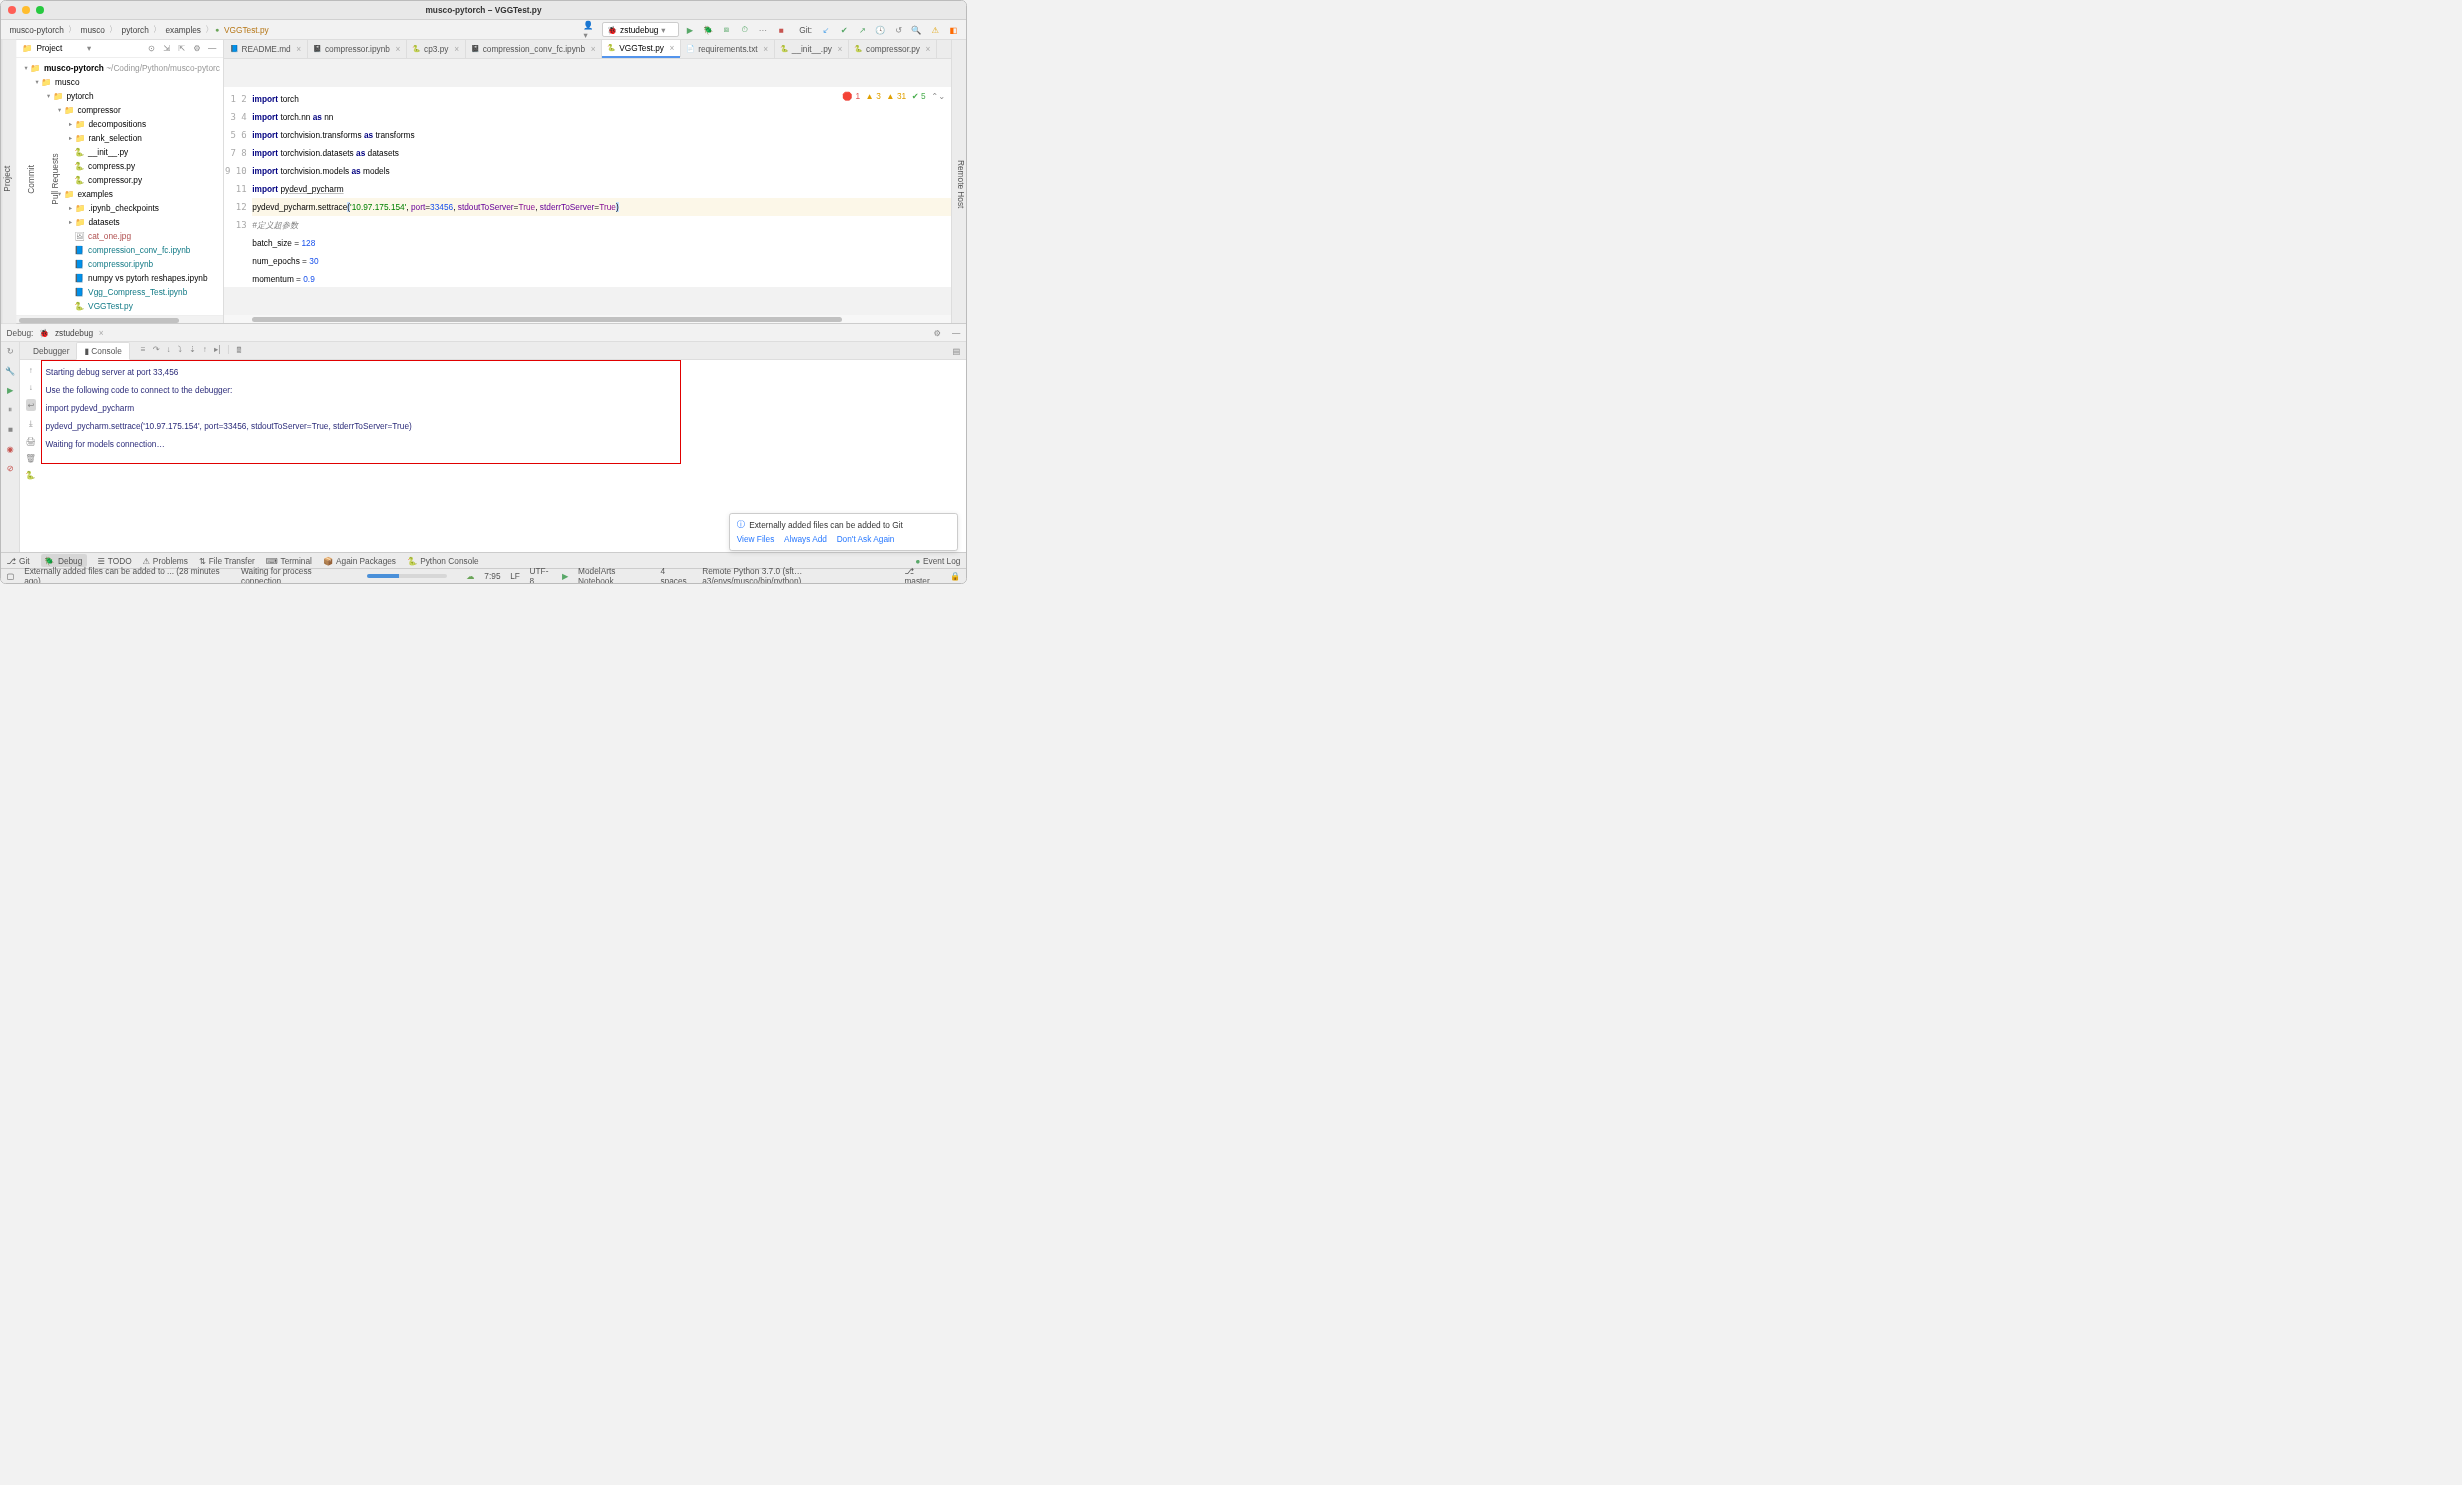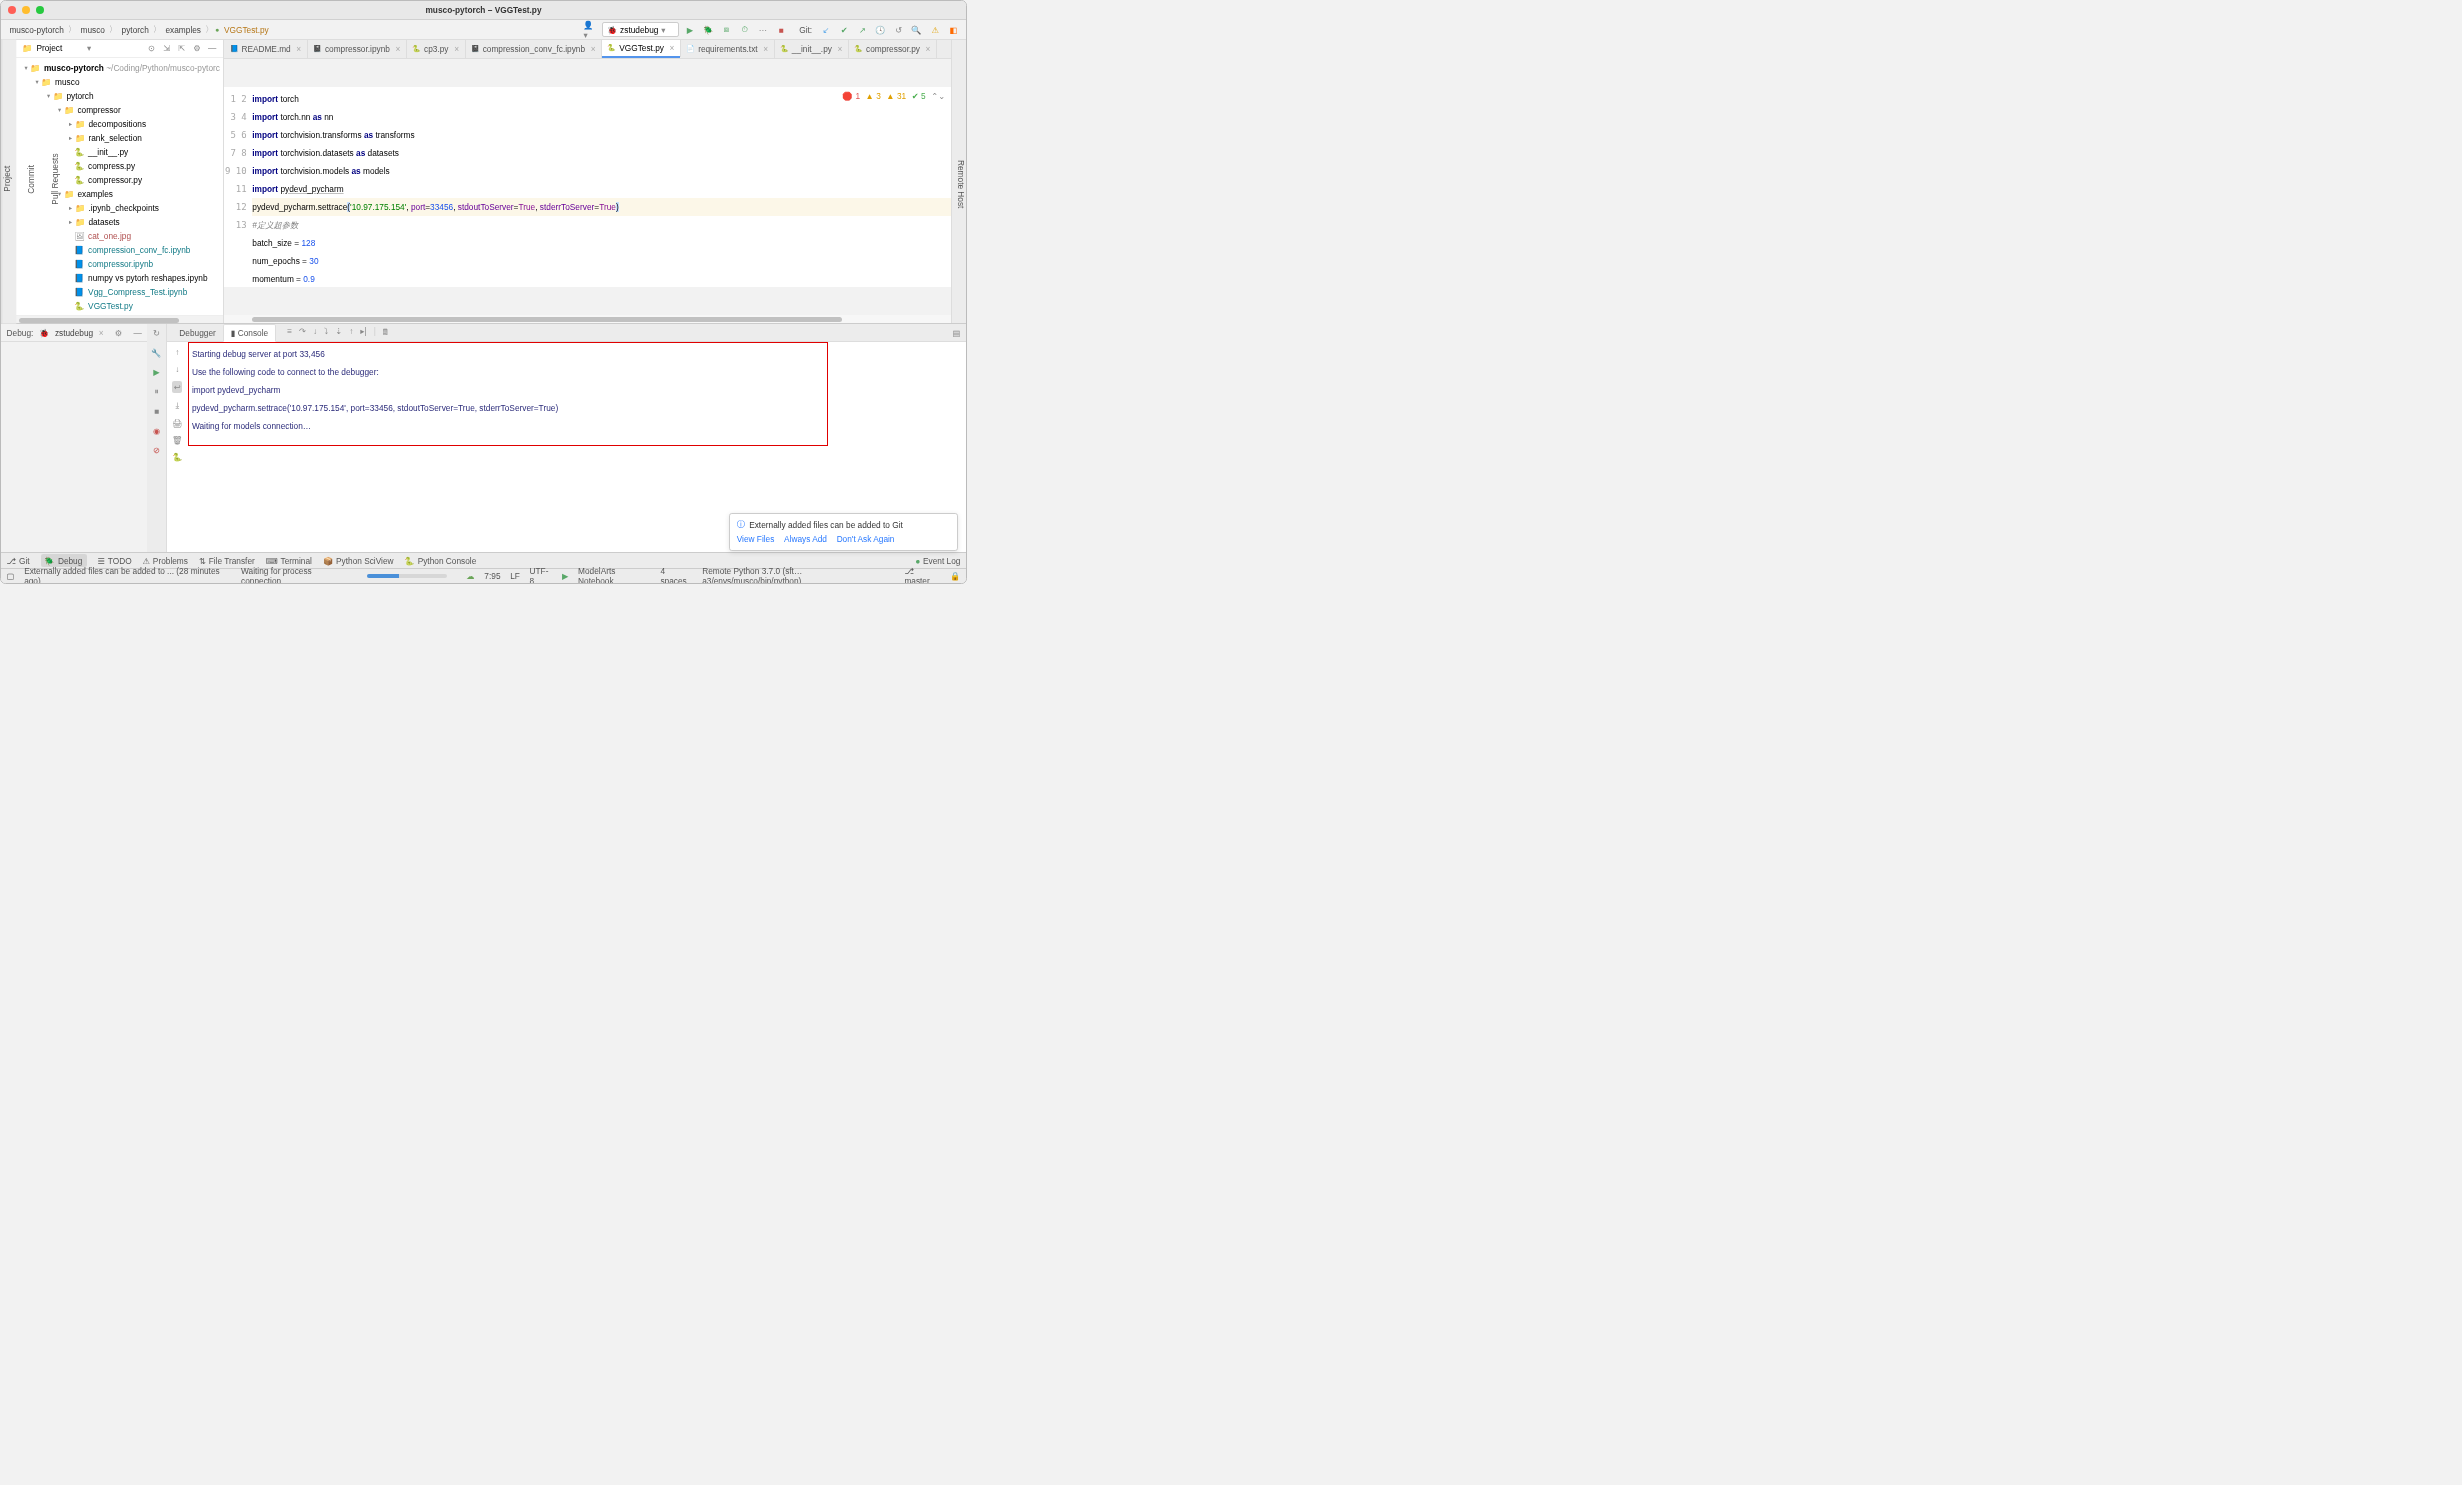"Debug:" .debug-panel { flex-direction: row -> column }
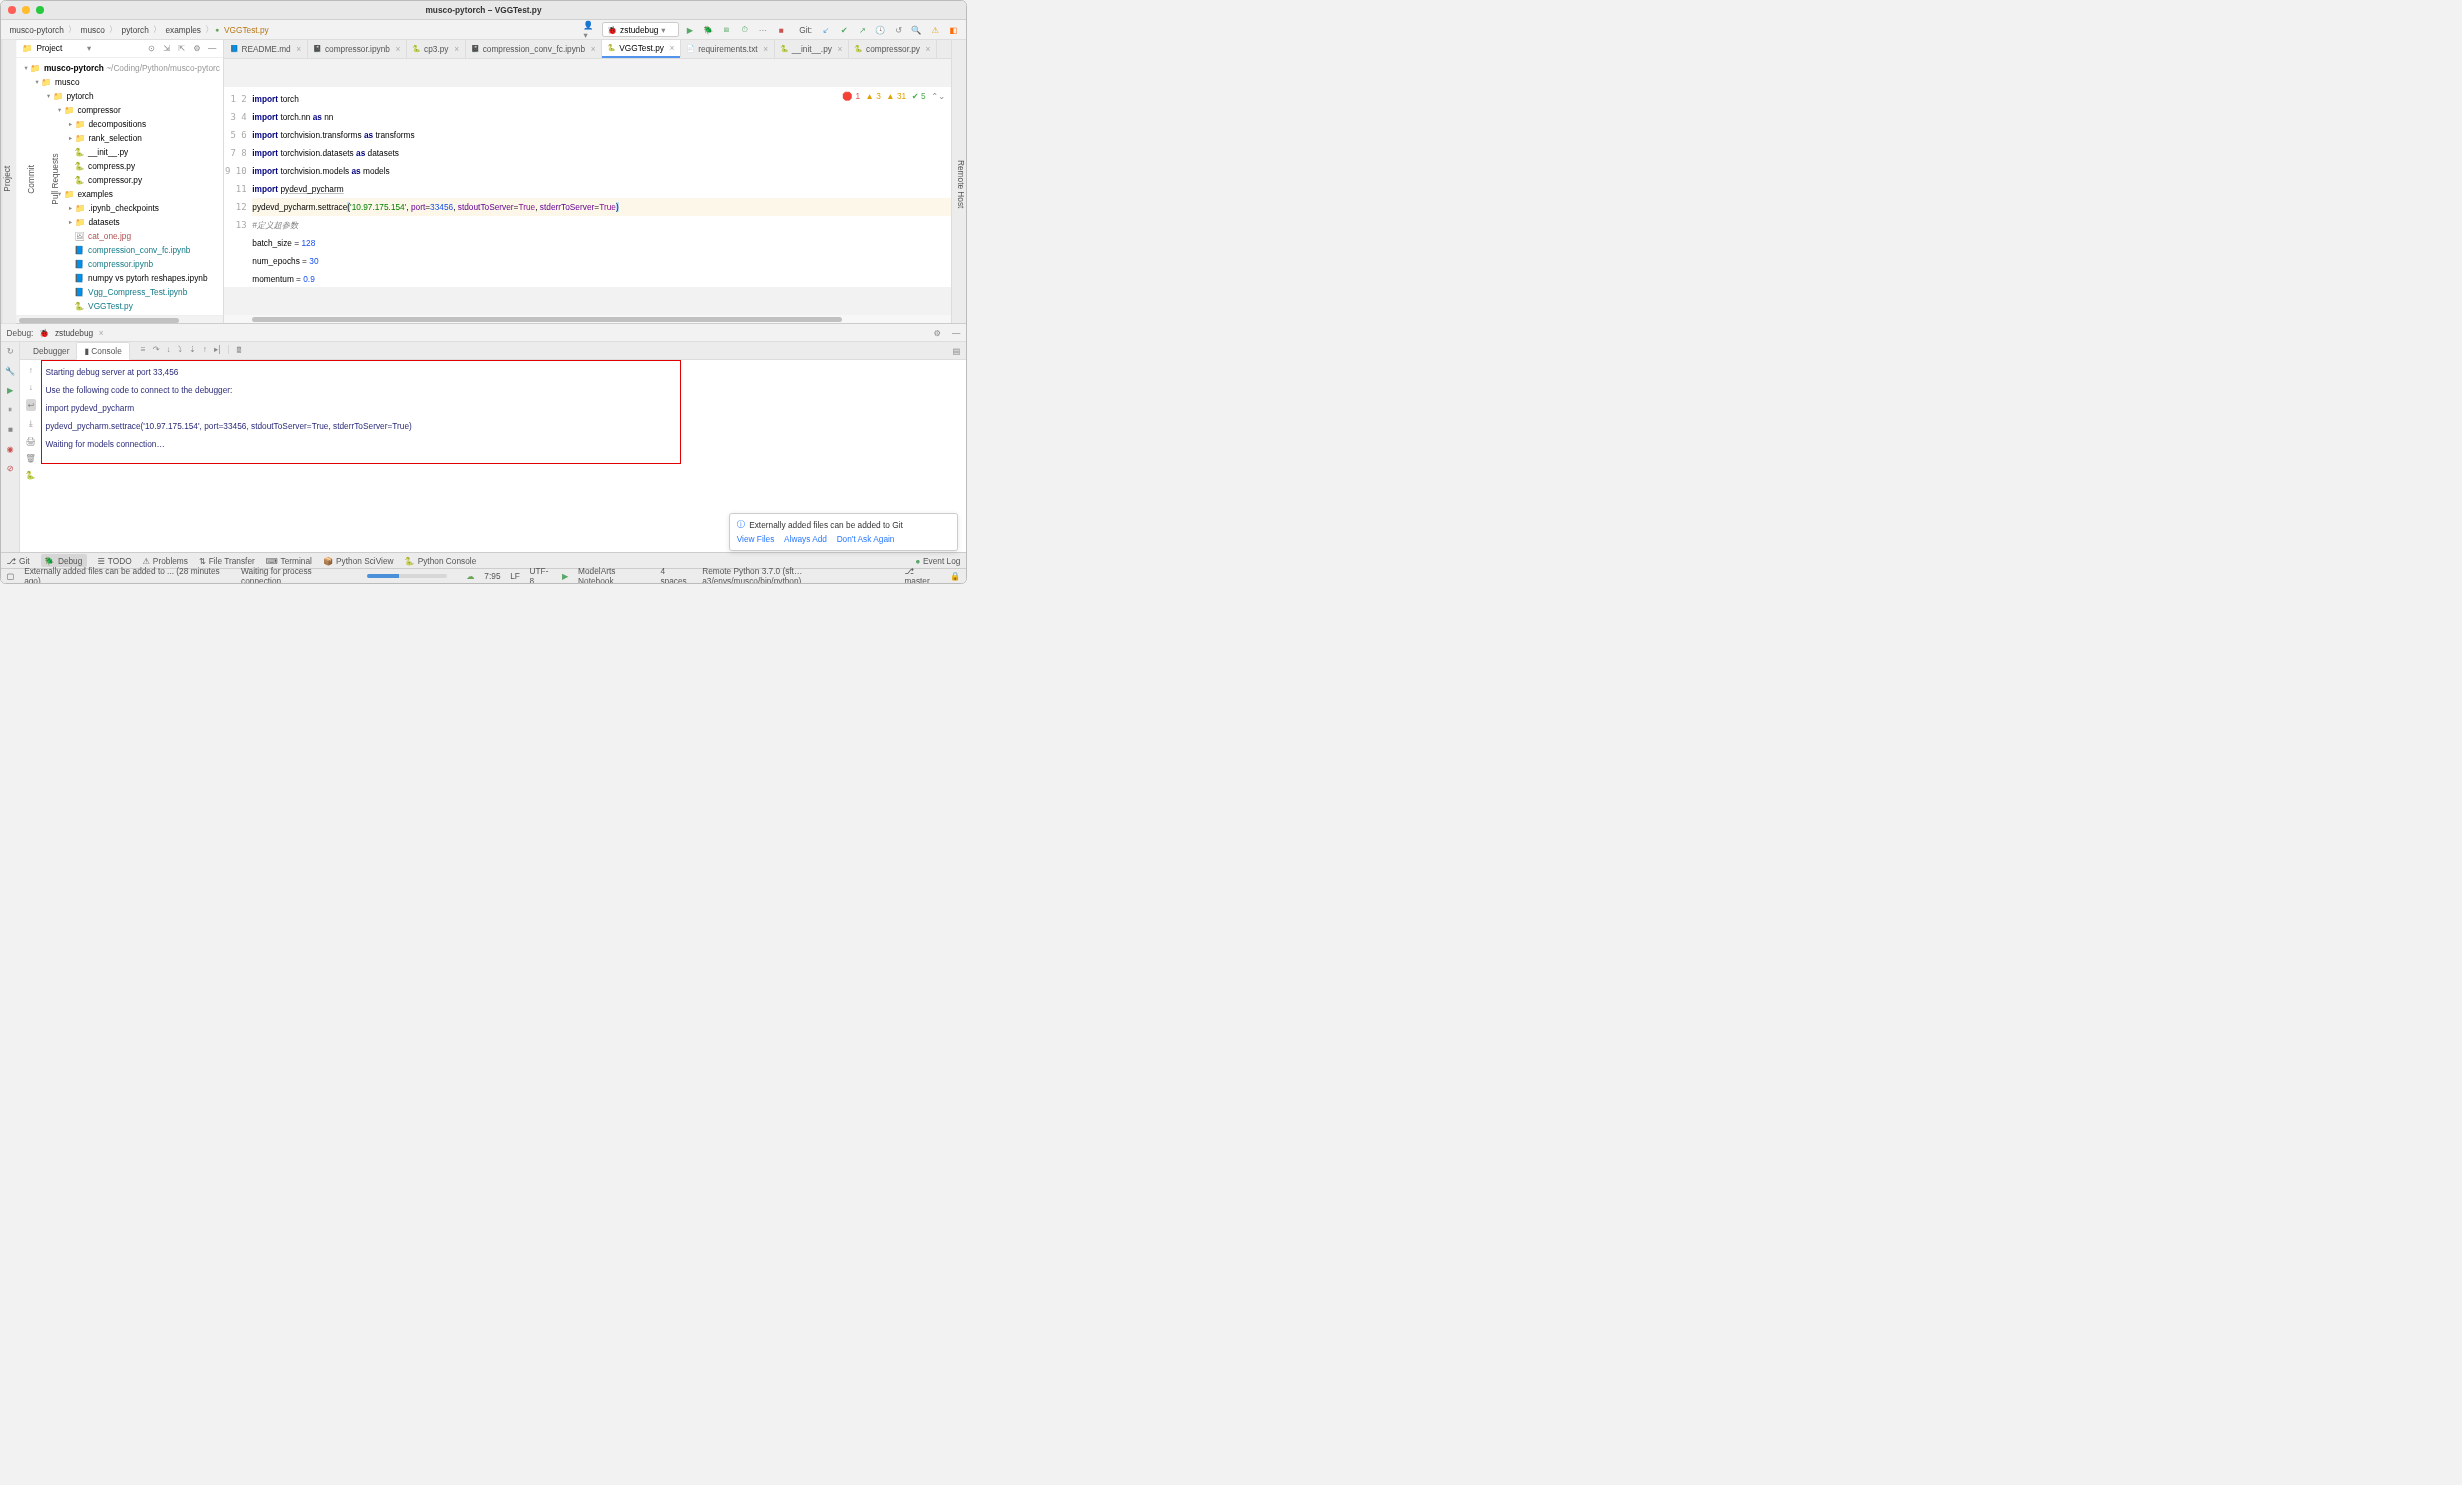"Python SciView" span { text: Python SciView -> Again Packages }
